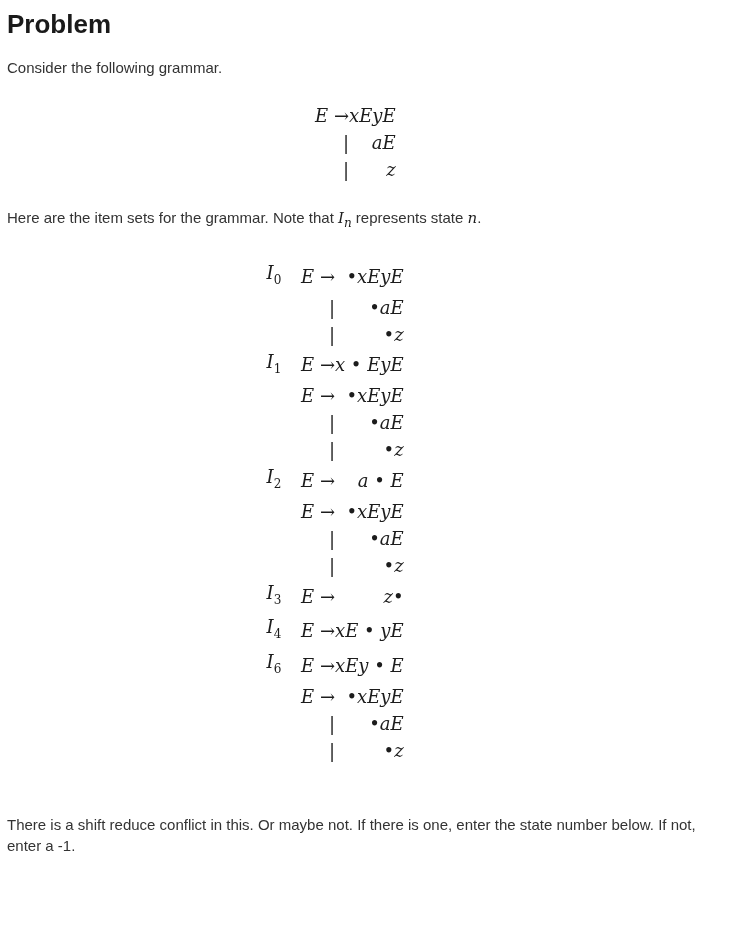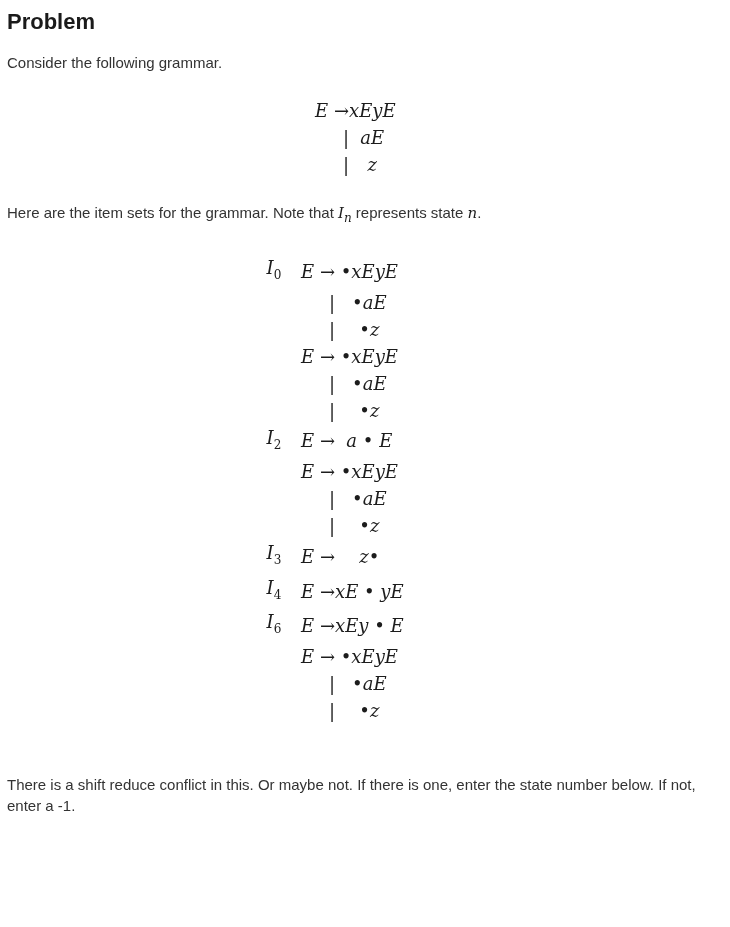"Problem" .page-title { font-size: 22px -> 26px }
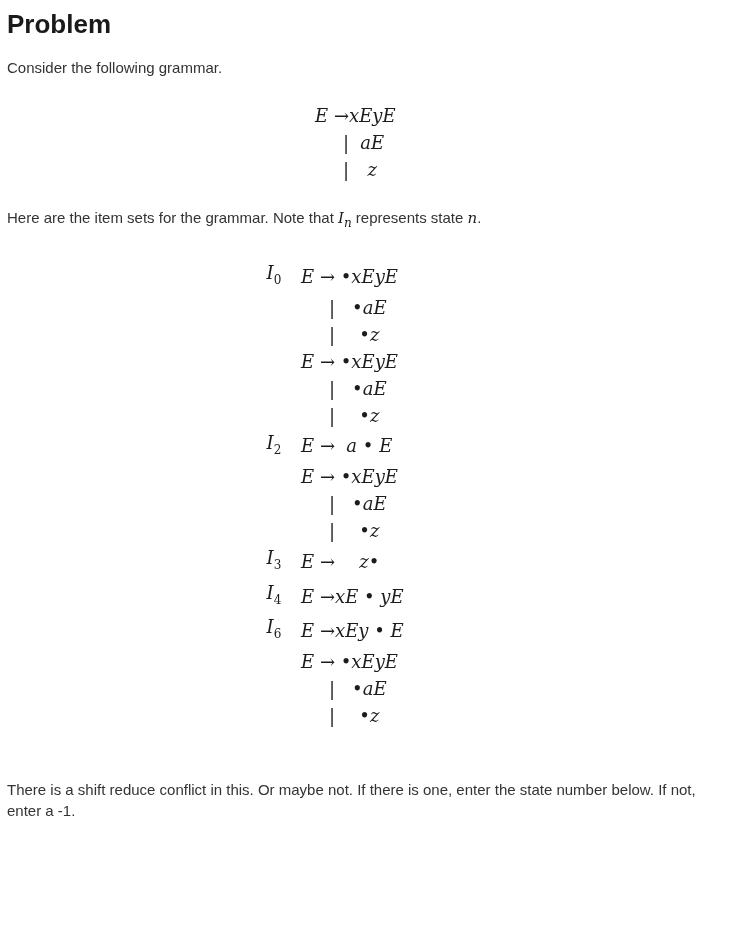"xEyE" td.rhs { text-align: center -> right }
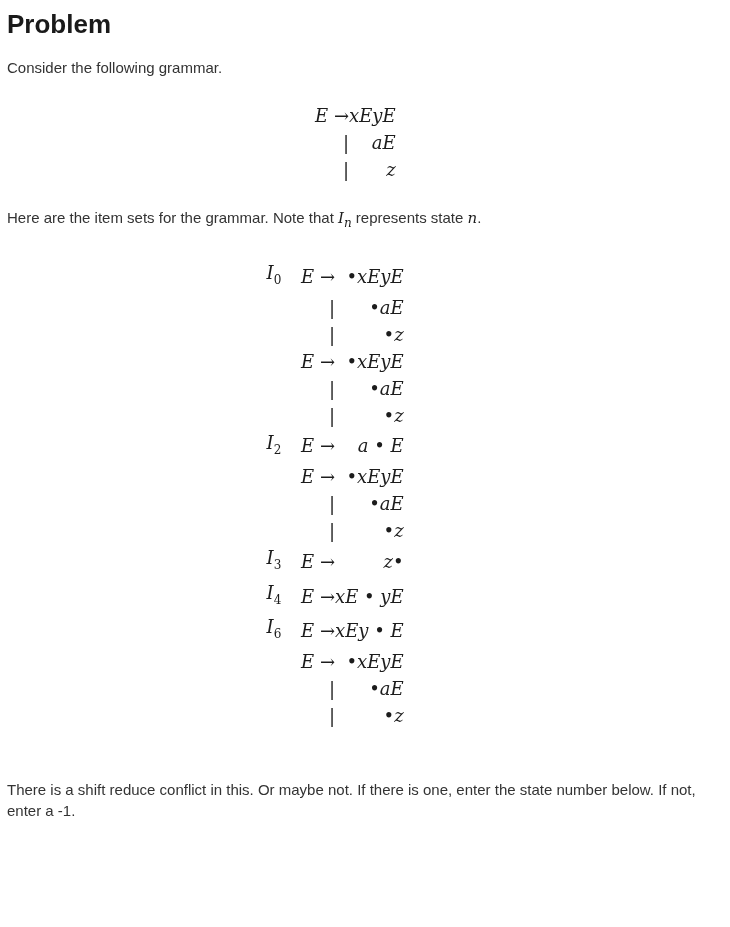"I1" tr { html: none -> <tr> <td><span>I</span><sub>1</sub></td> <td>E →</td> <td>x • EyE</td> </tr> }
